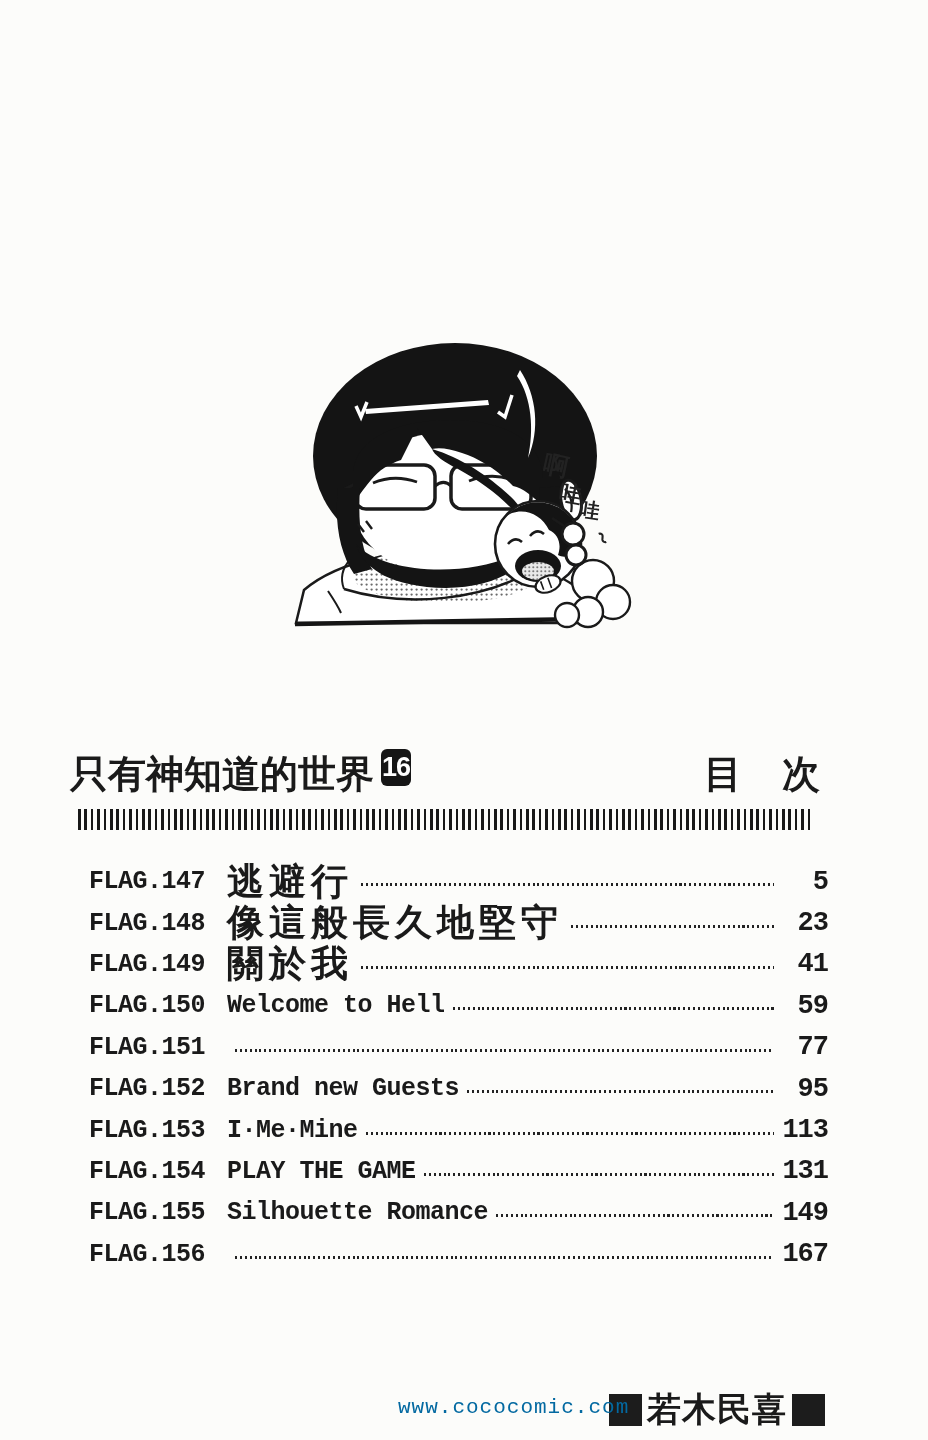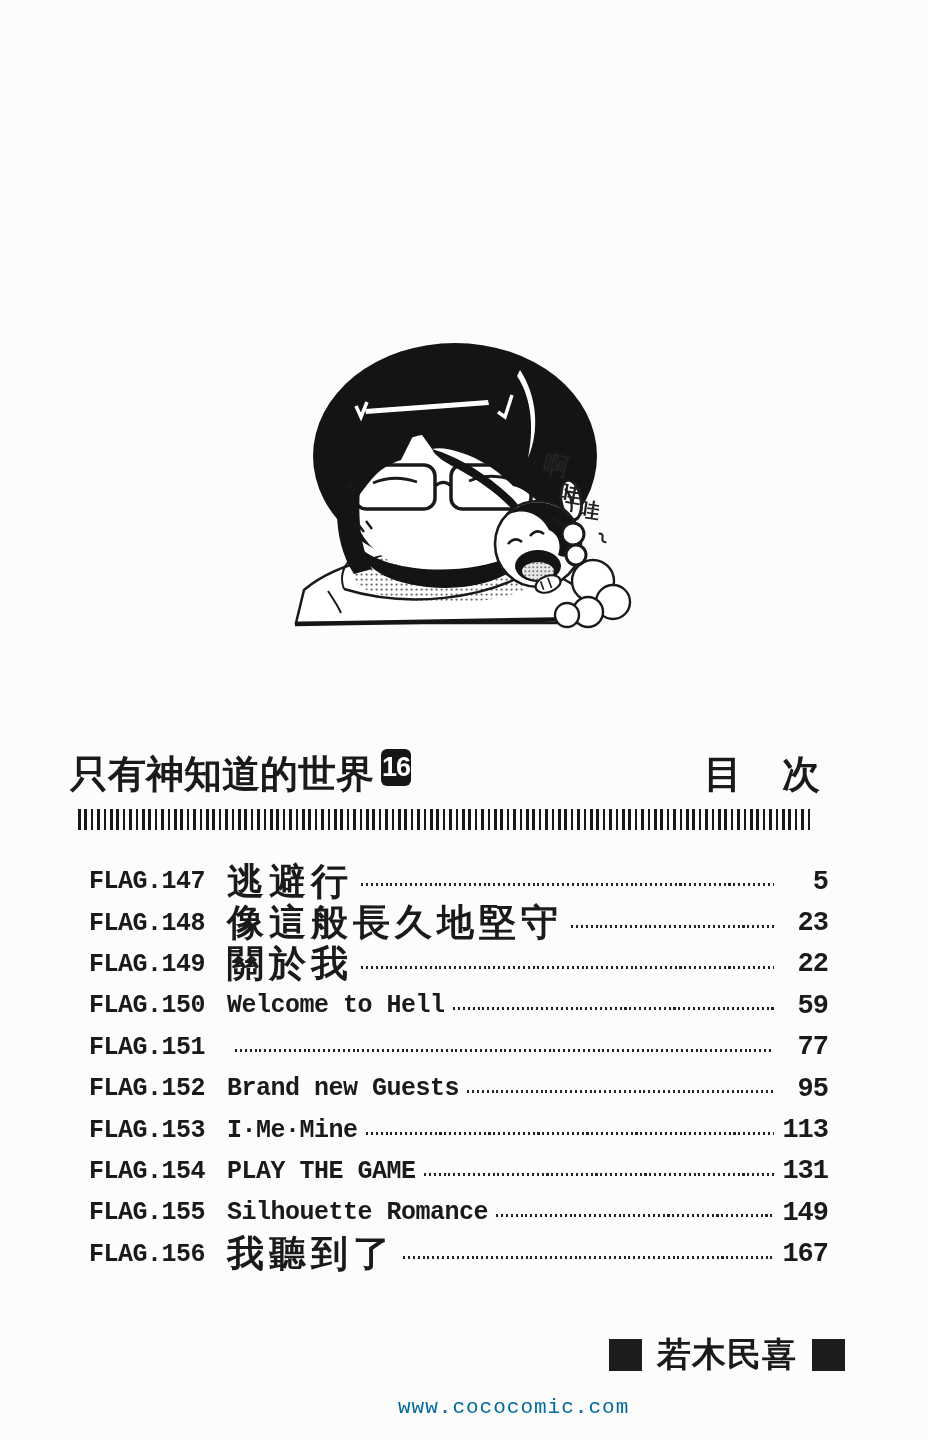"22" span.pagenum { text: 22 -> 41 }
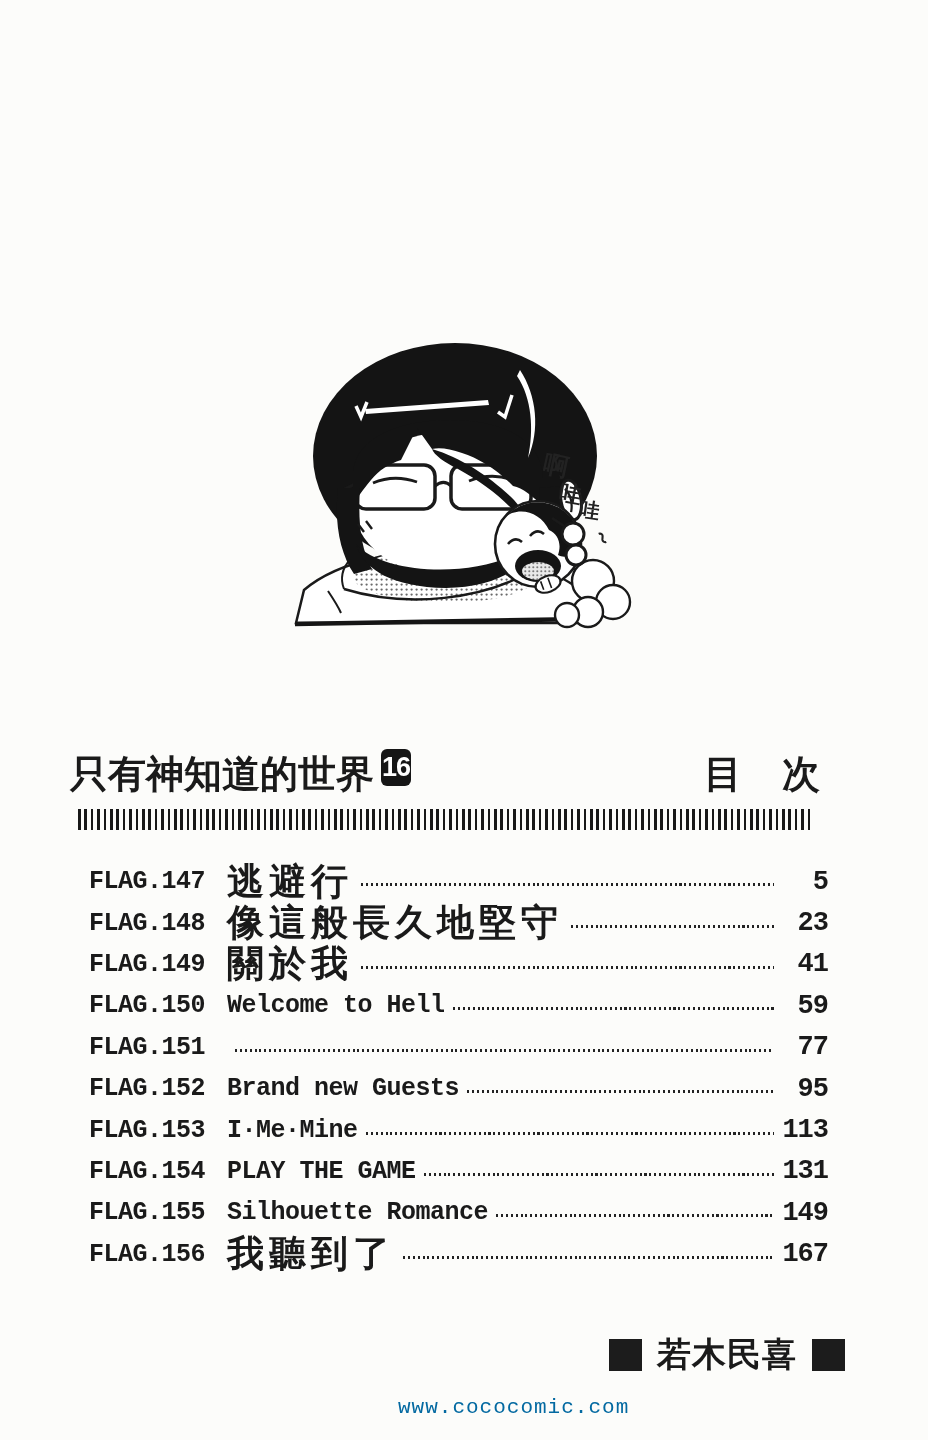"我聽到了" span.title { html: <span>我聽到了</span> -> none }
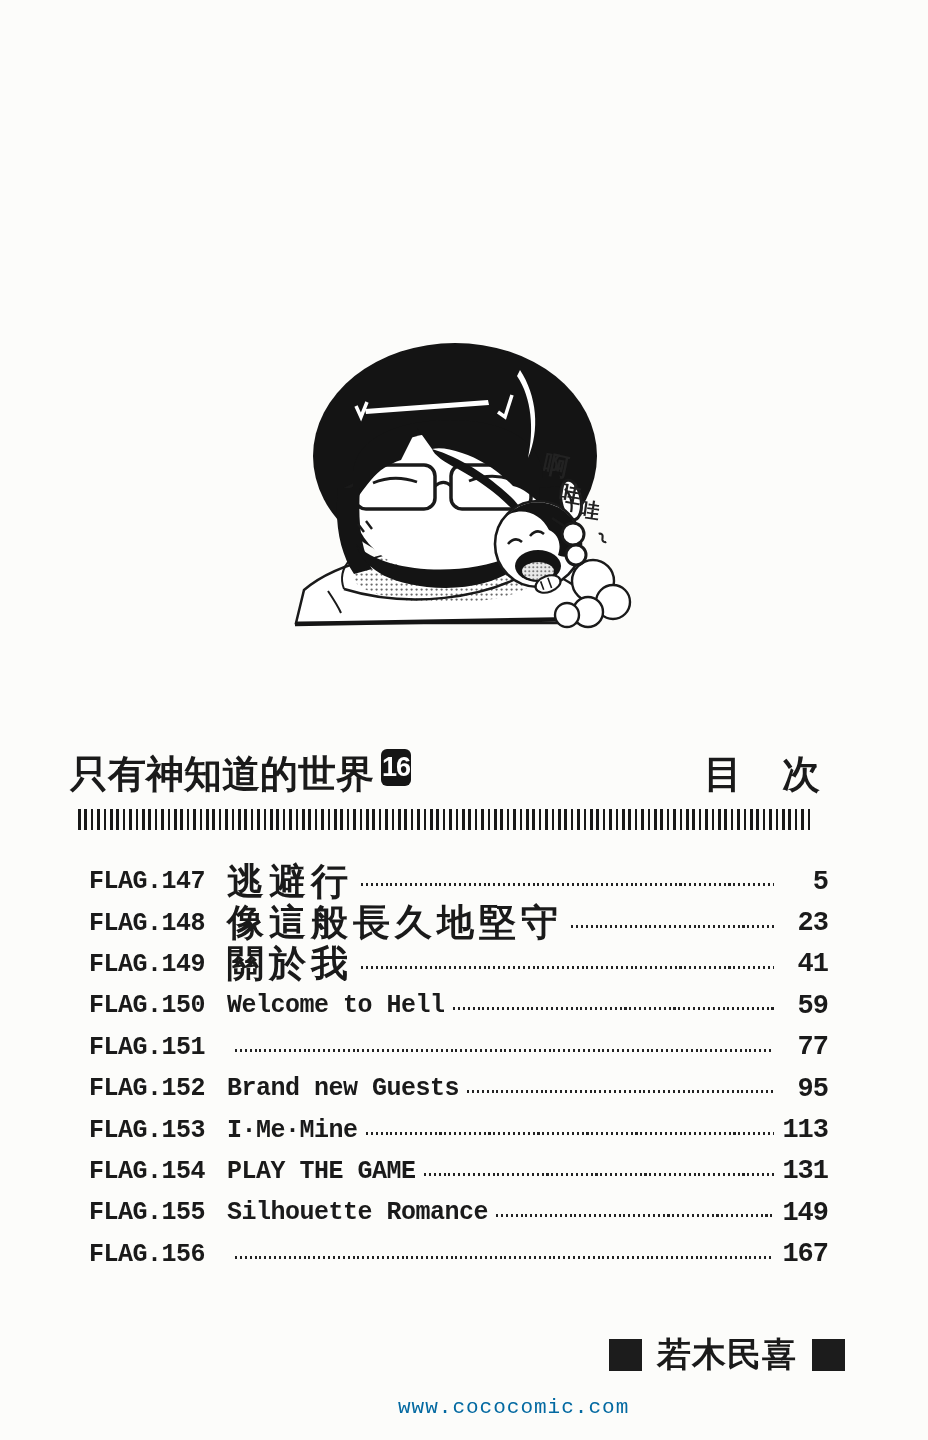"若木民喜" .author { gap: 15px -> 5px; top: 1337px -> 1392px }
